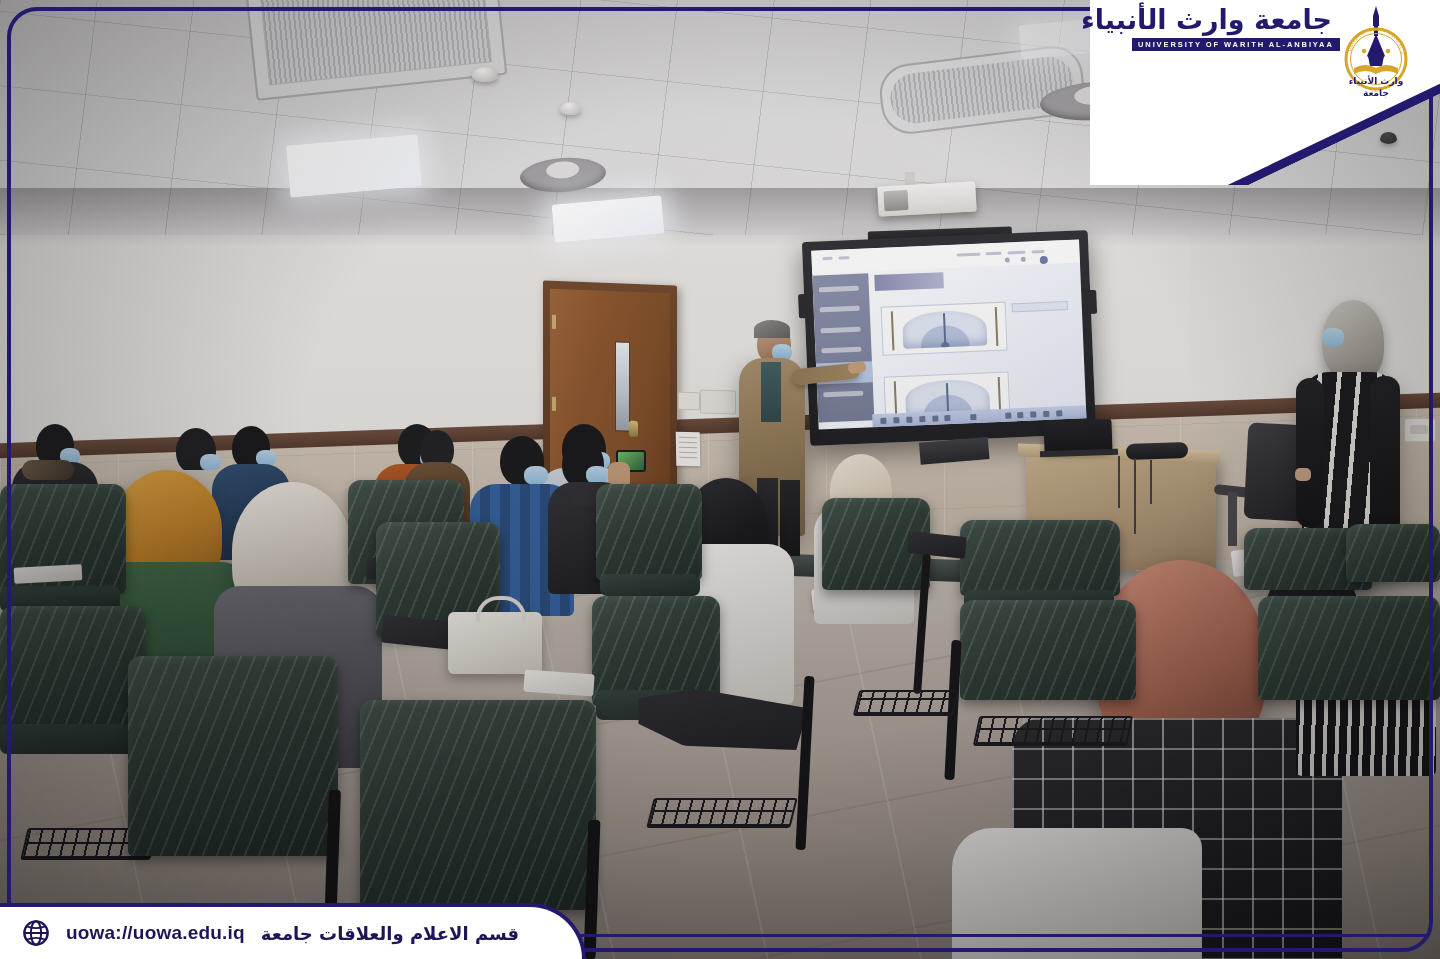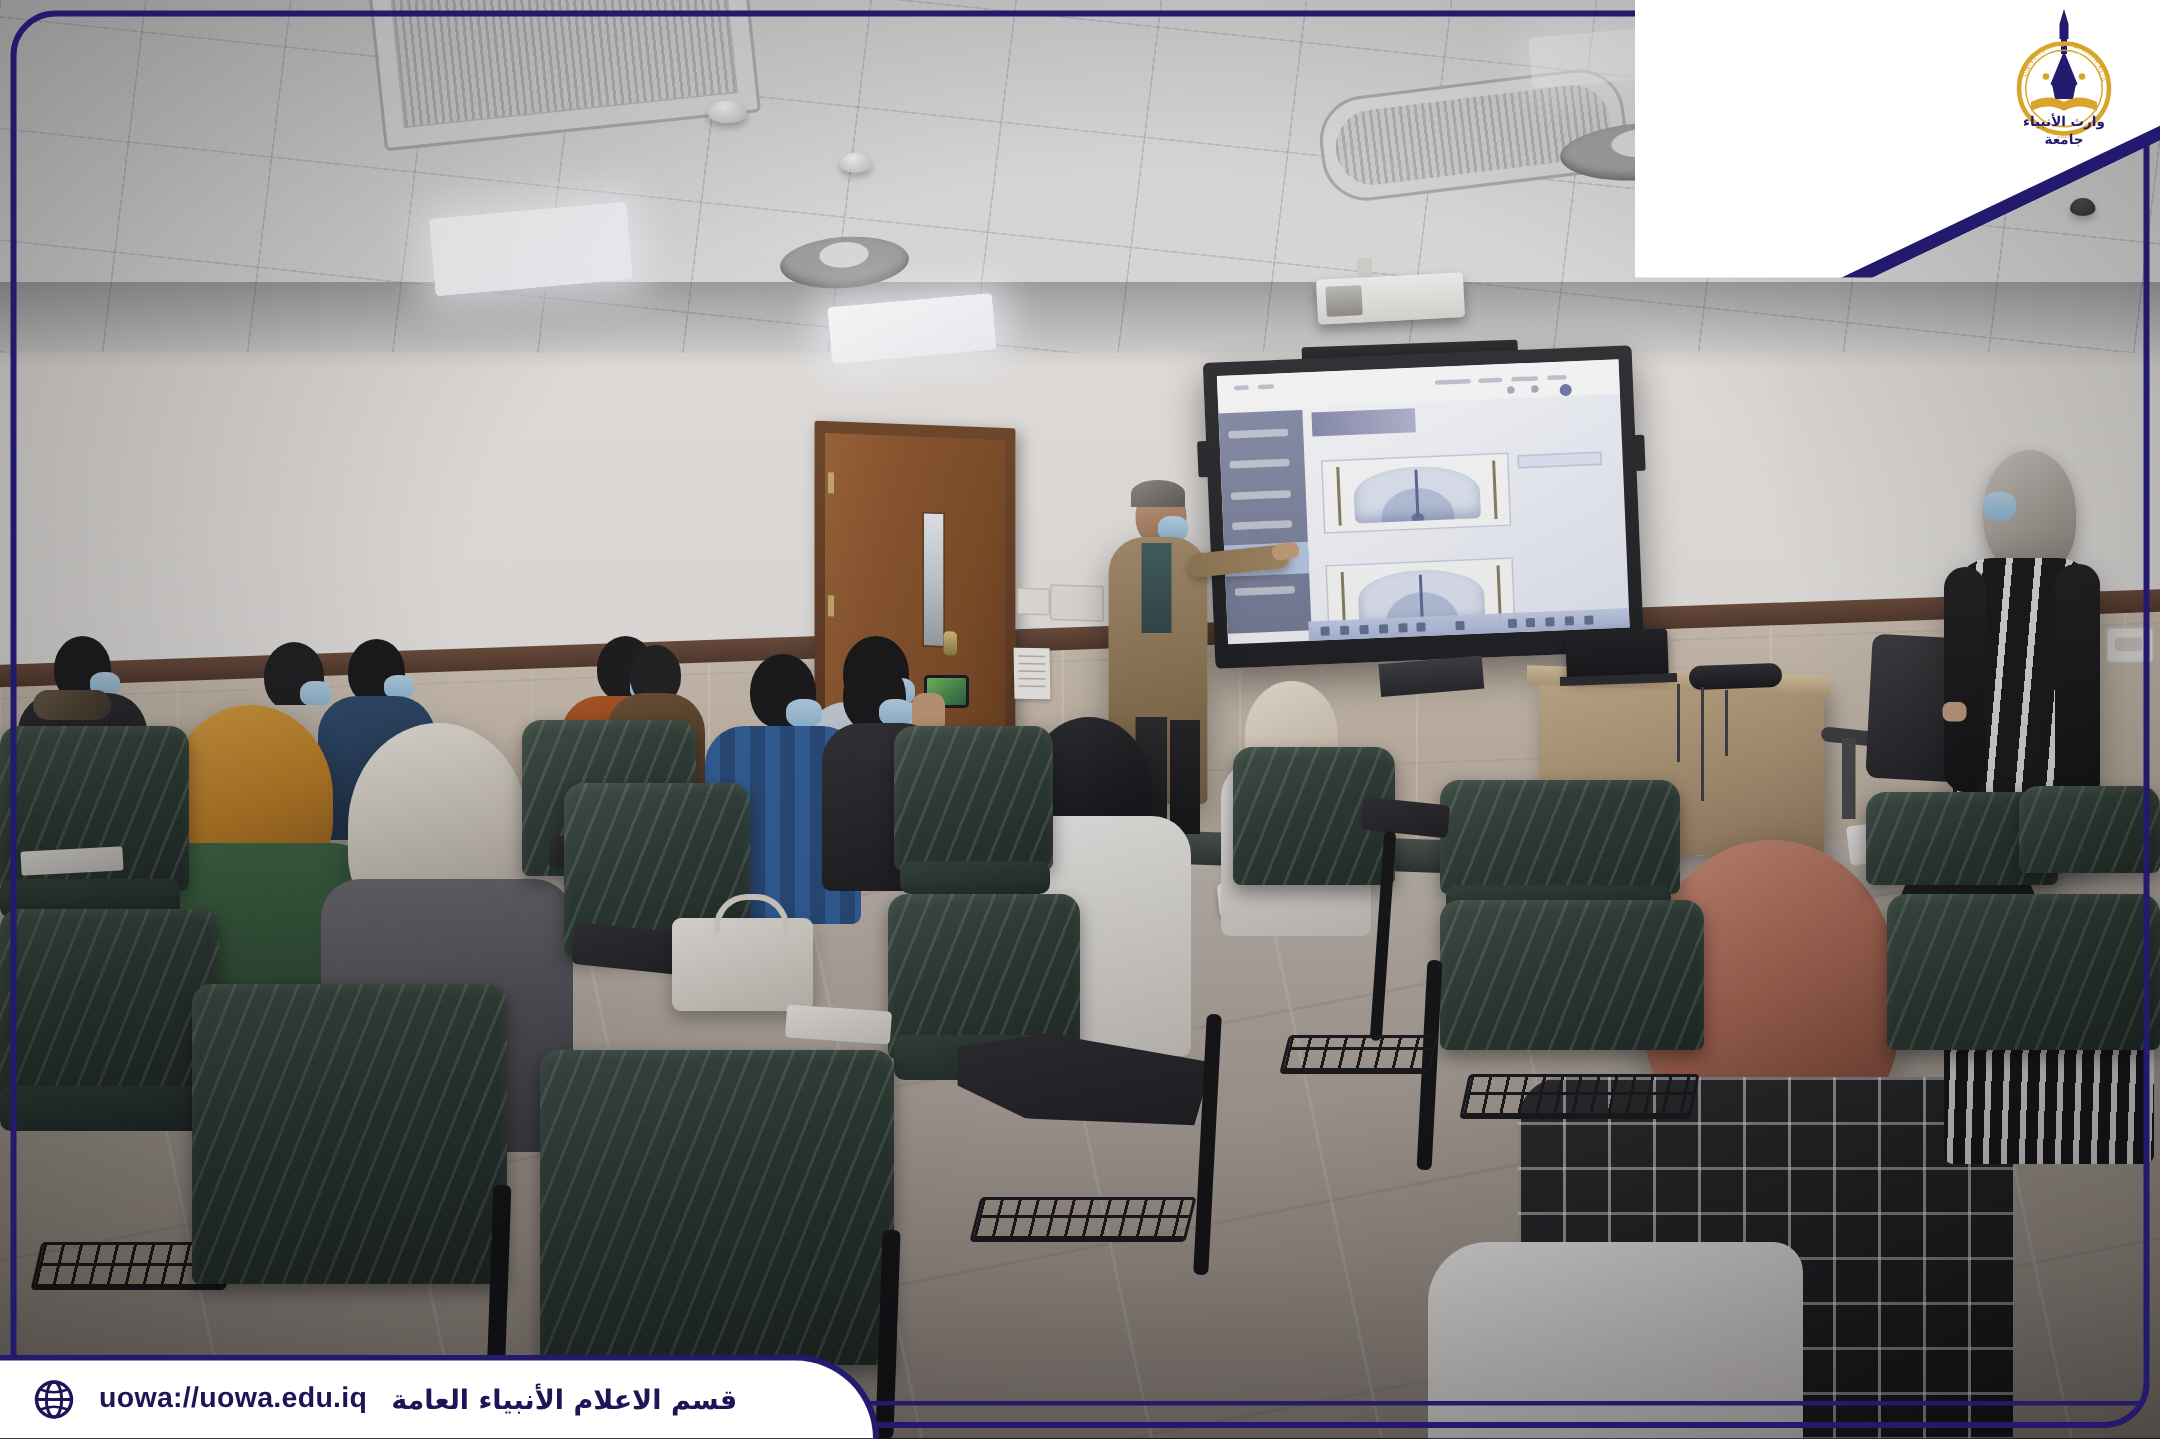"جامعة وارث الأنبياء" div.brand-wordmark { html: none -> <div> <div>جامعة وارث الأنبياء</div> <div>UNIVERSITY OF WARITH AL-ANBIYAA</div> </div> }
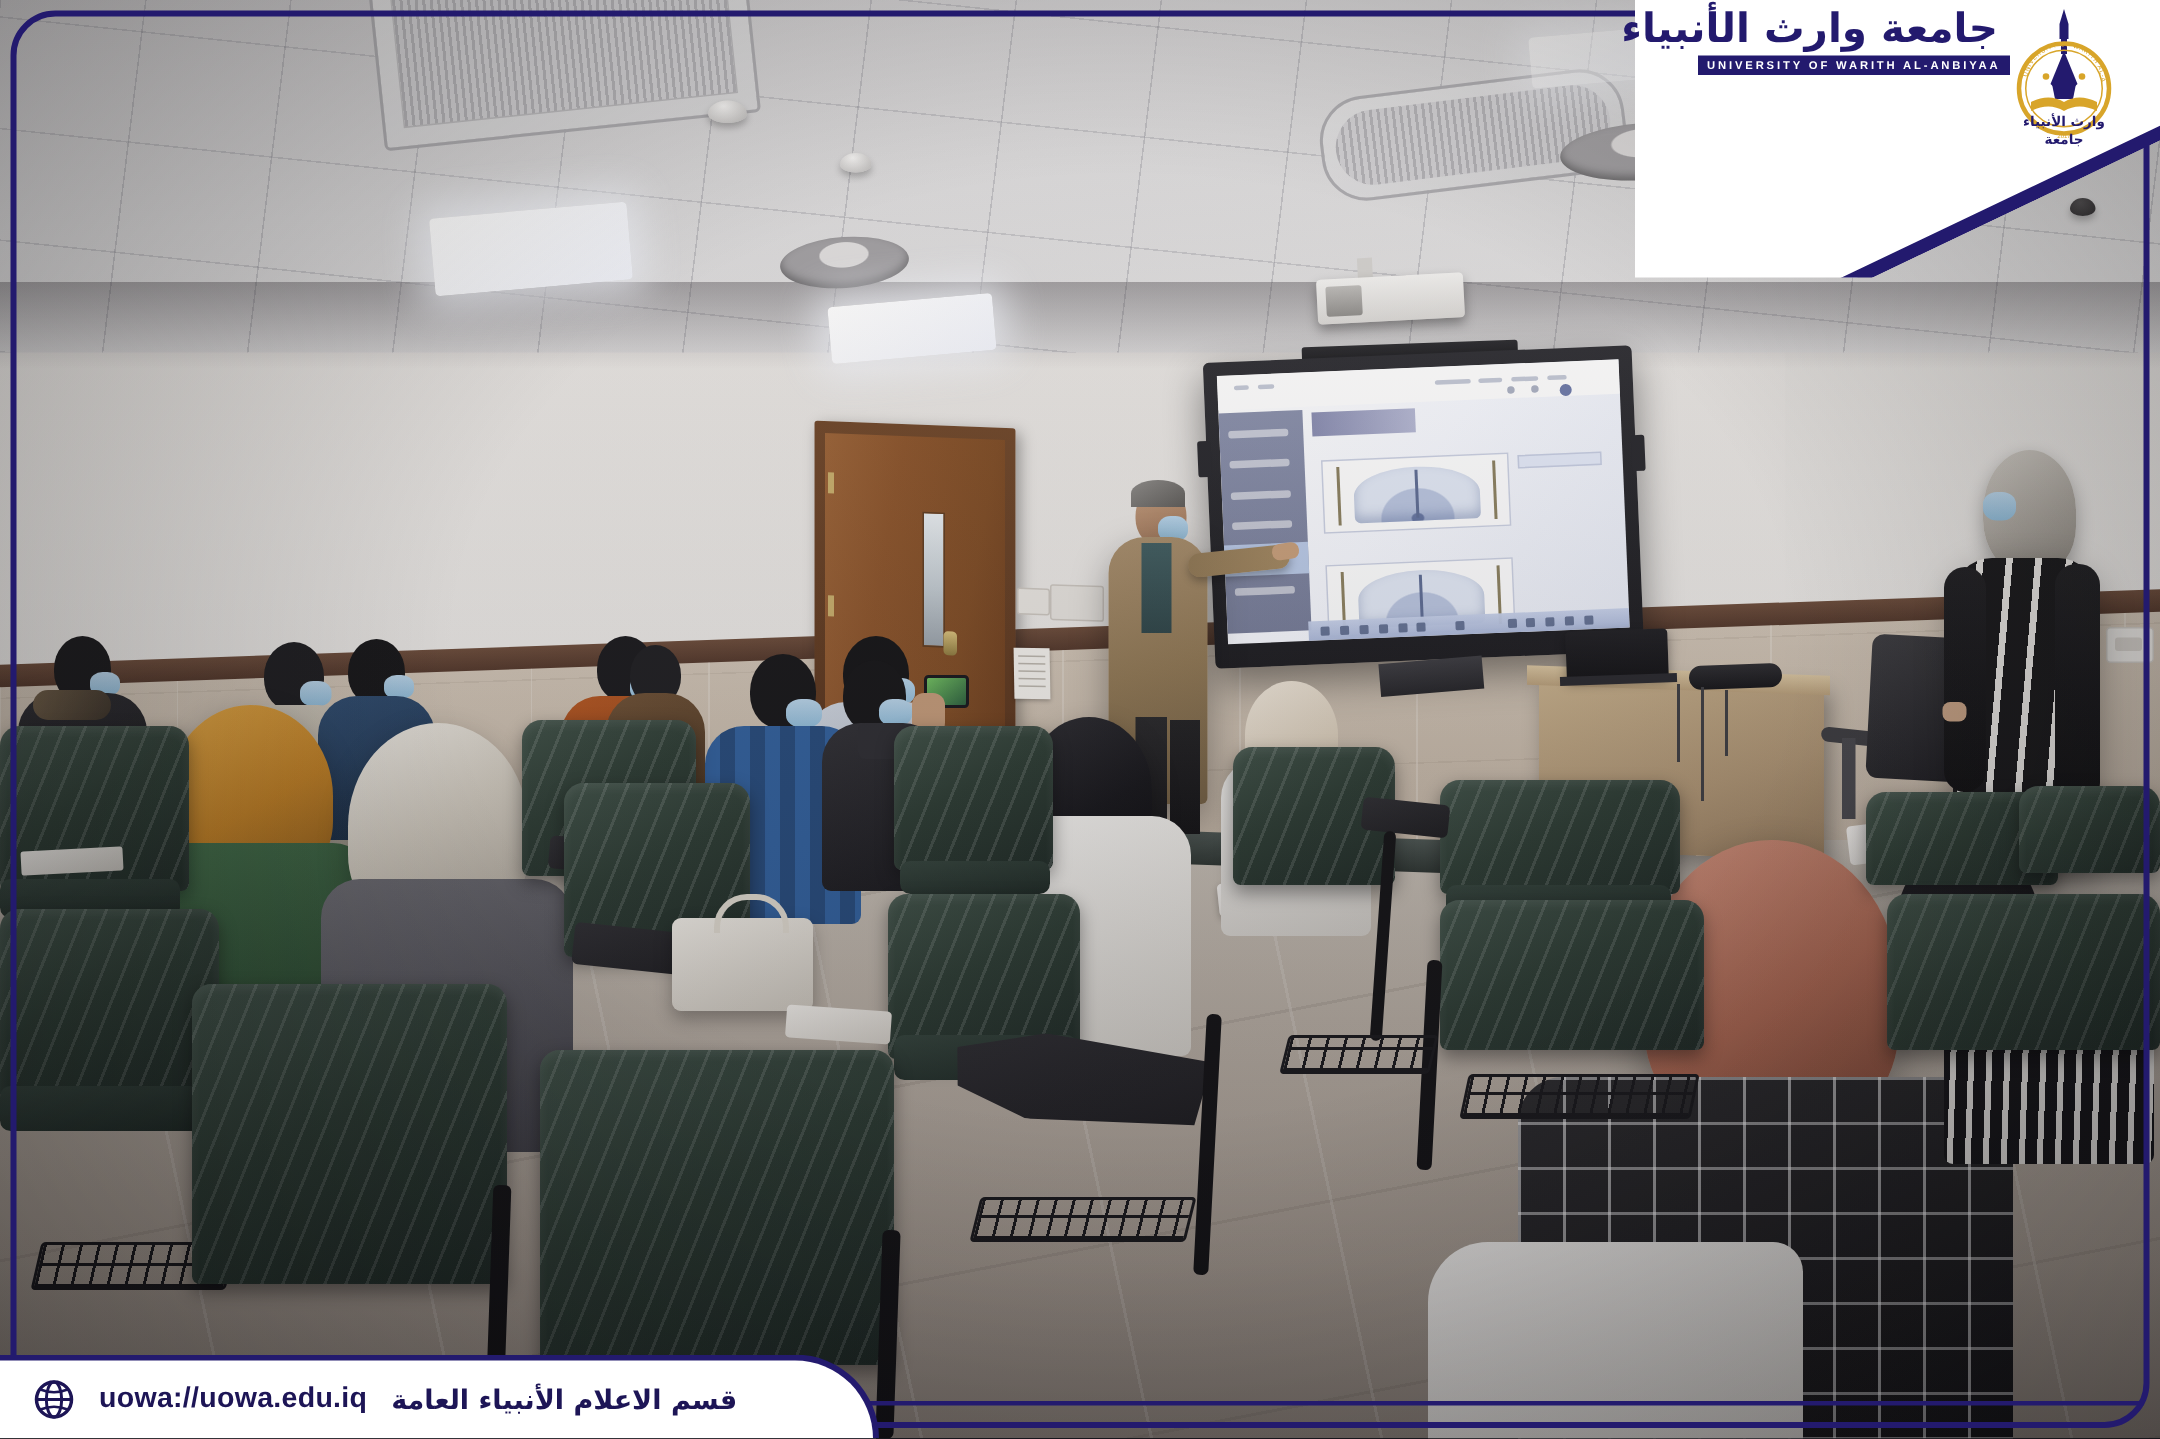"قسم الاعلام الأنبياء العامة" span.dept-ar { text: الأنبياء العامة -> والعلاقات جامعة }
